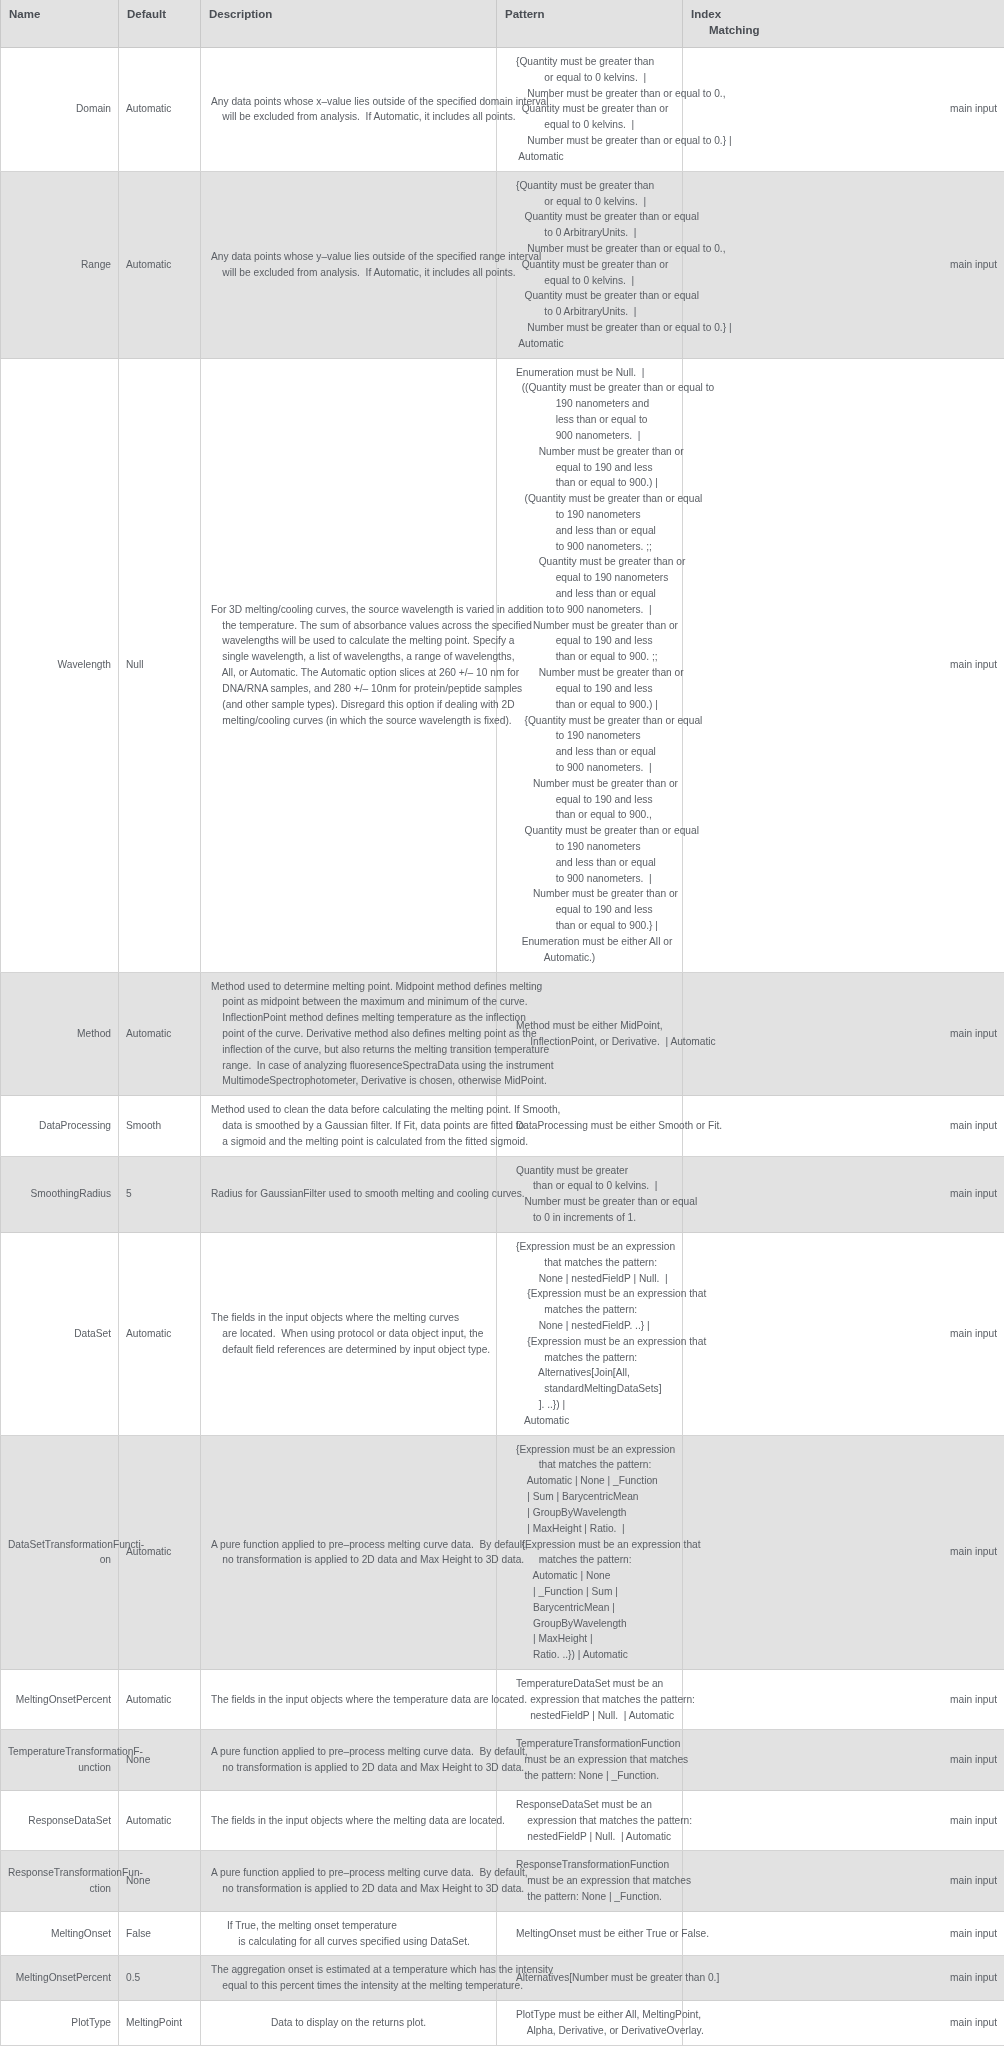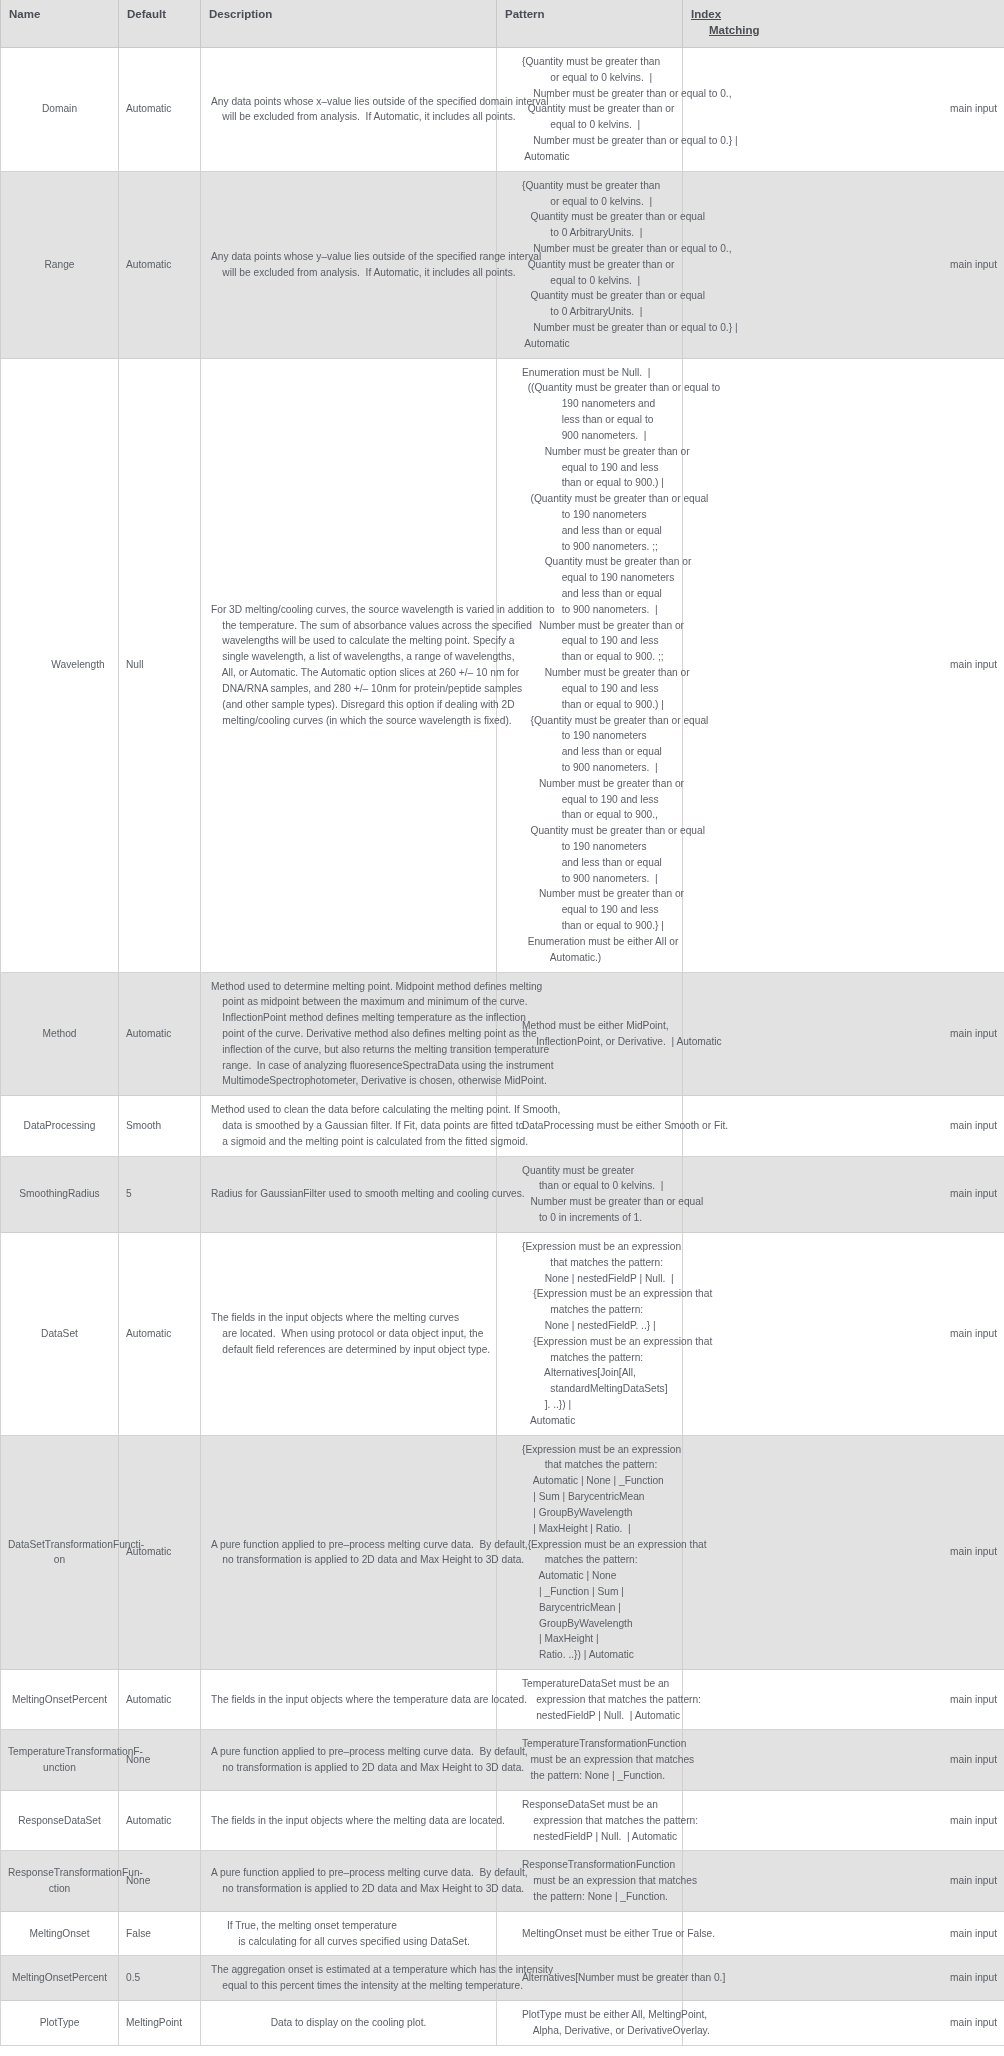"Index" thead th.th-index { text-decoration: underline -> none }
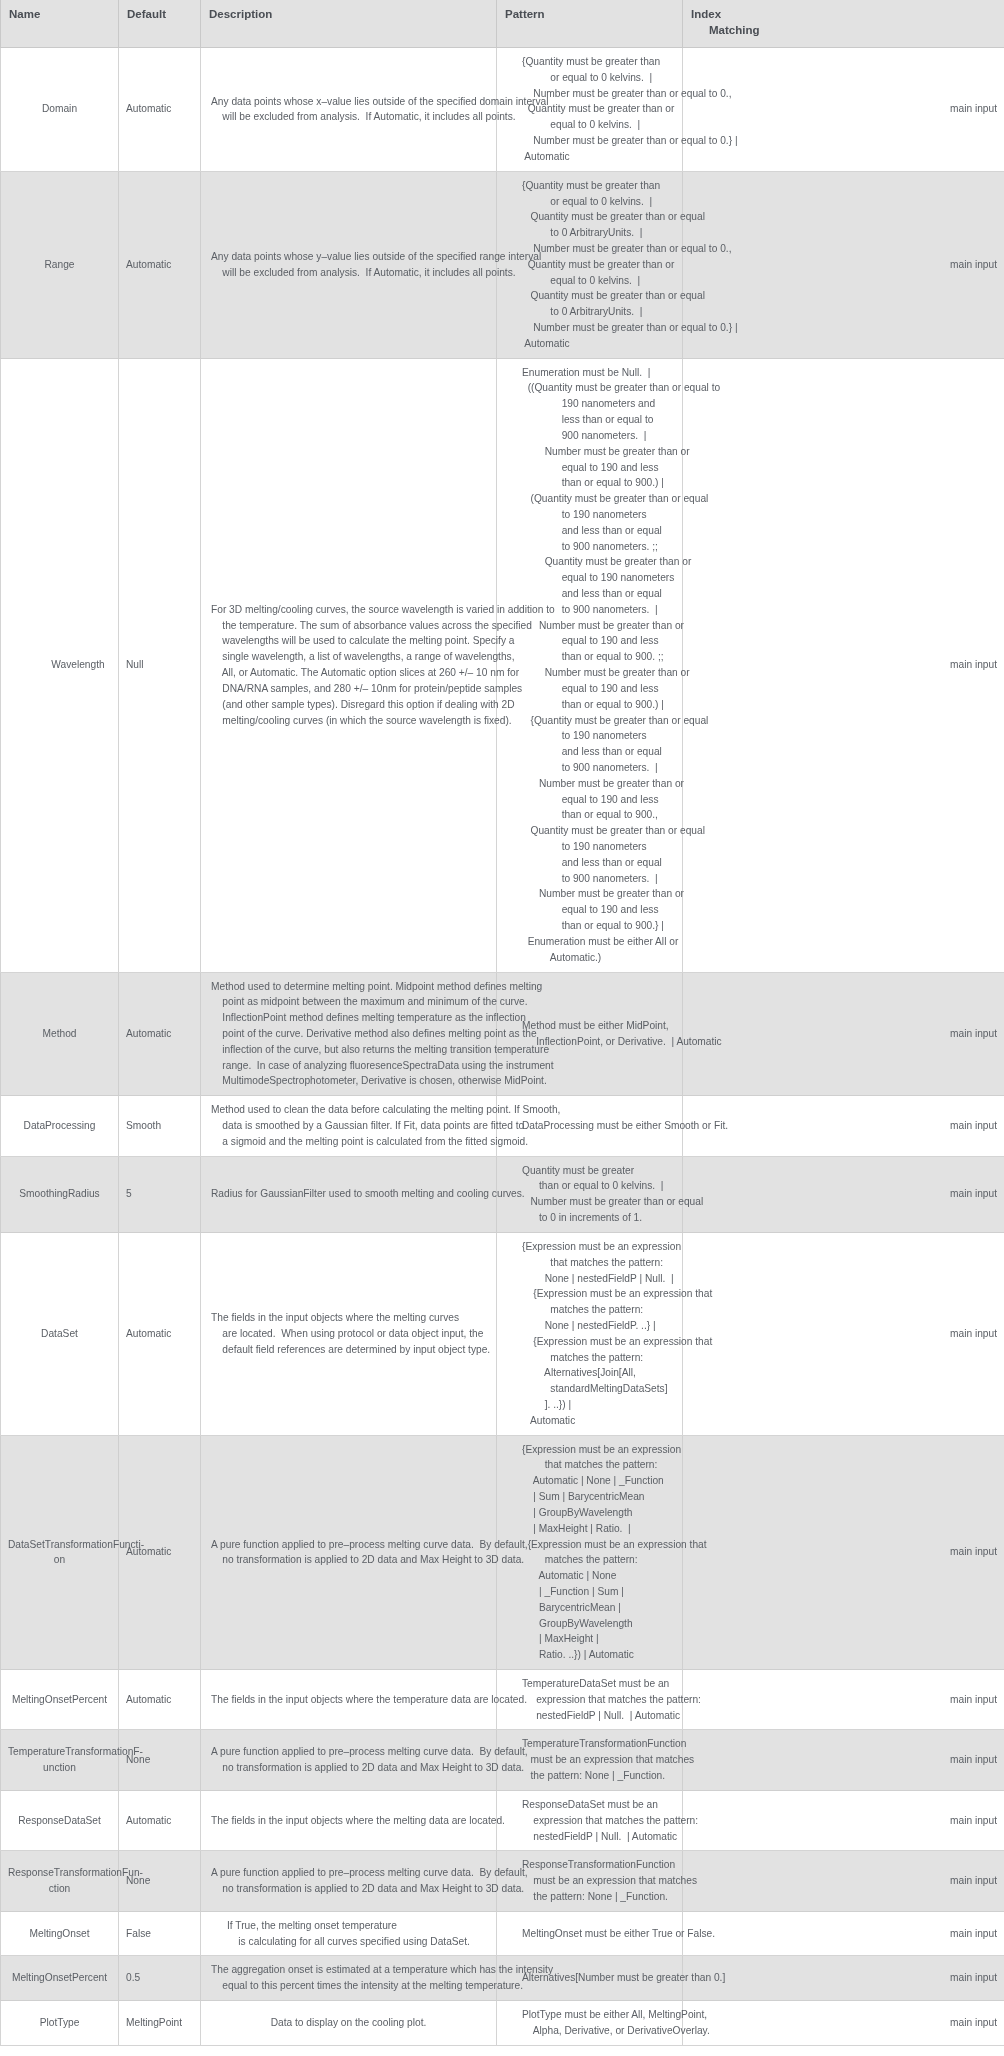"{Quantity must be greater than" td.cell-pattern { padding-left: 25px -> 19px }
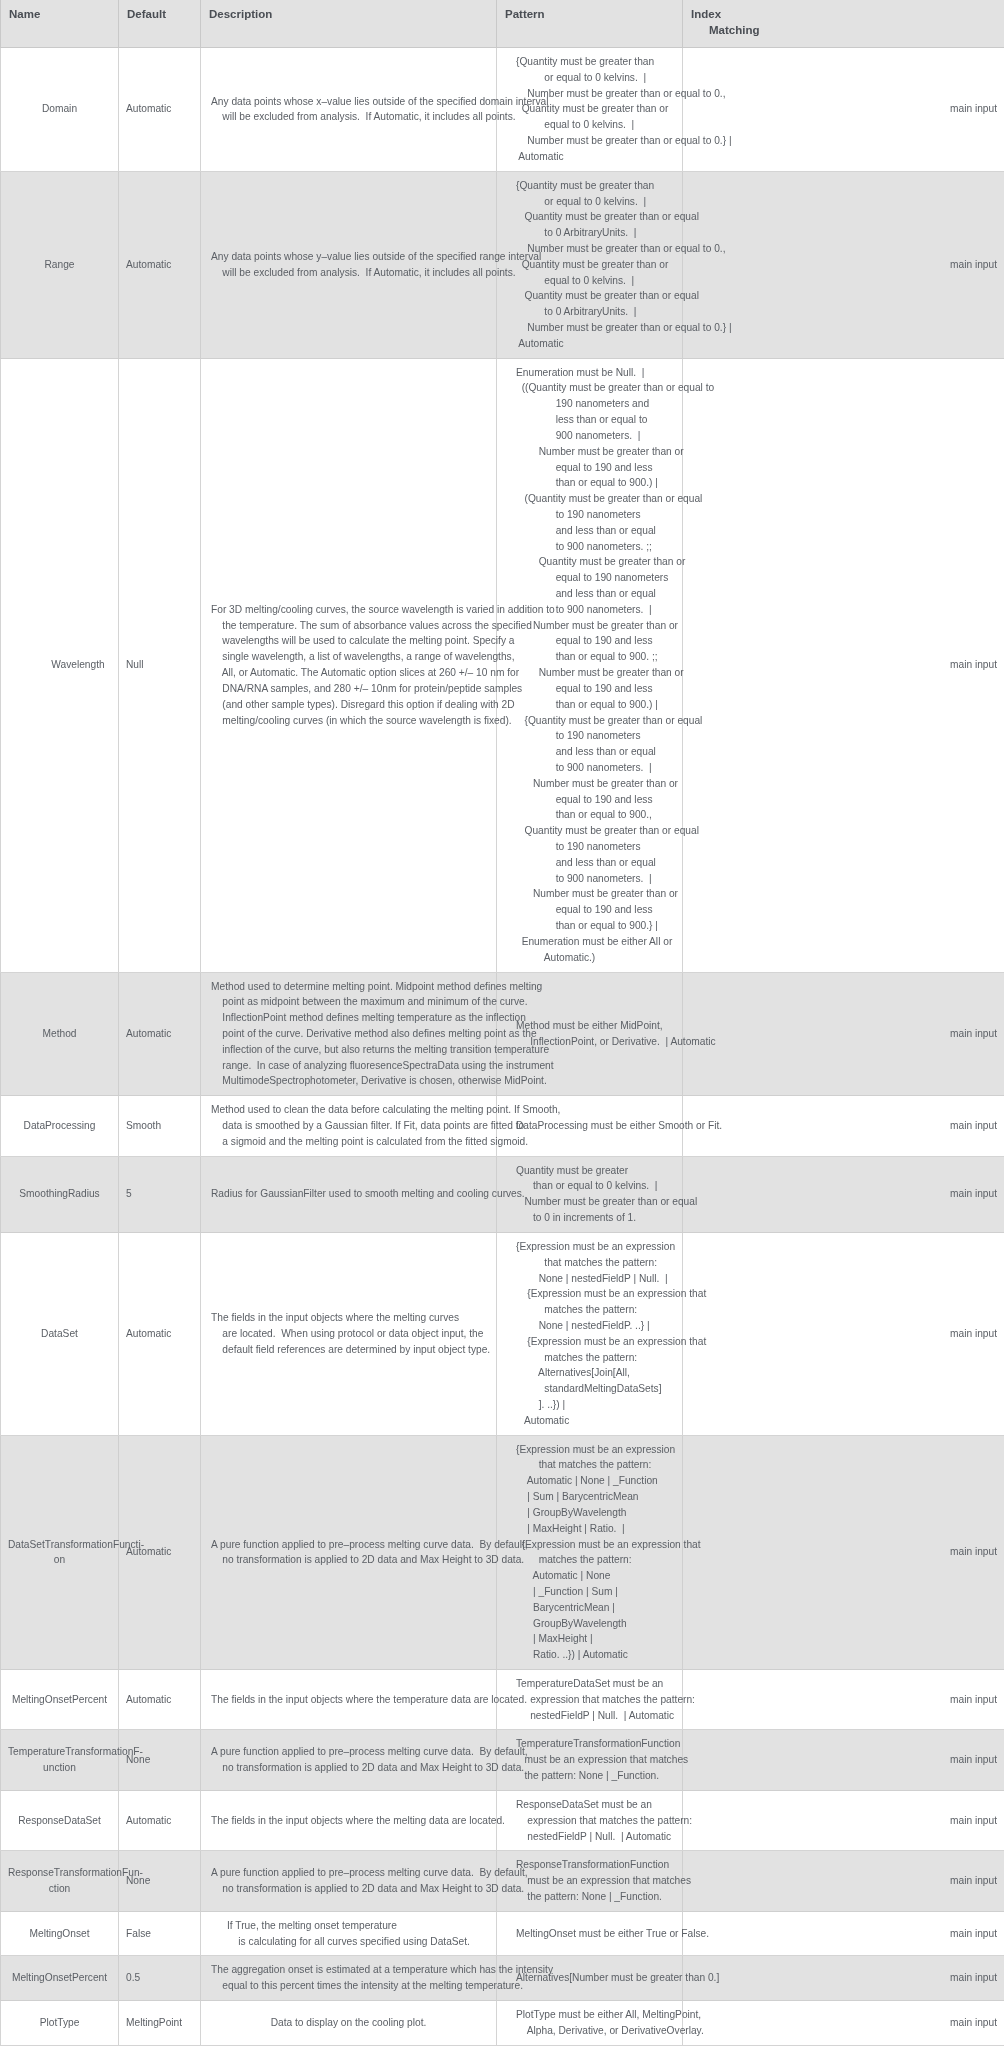"Domain" td.cell-name { text-align: center -> right }
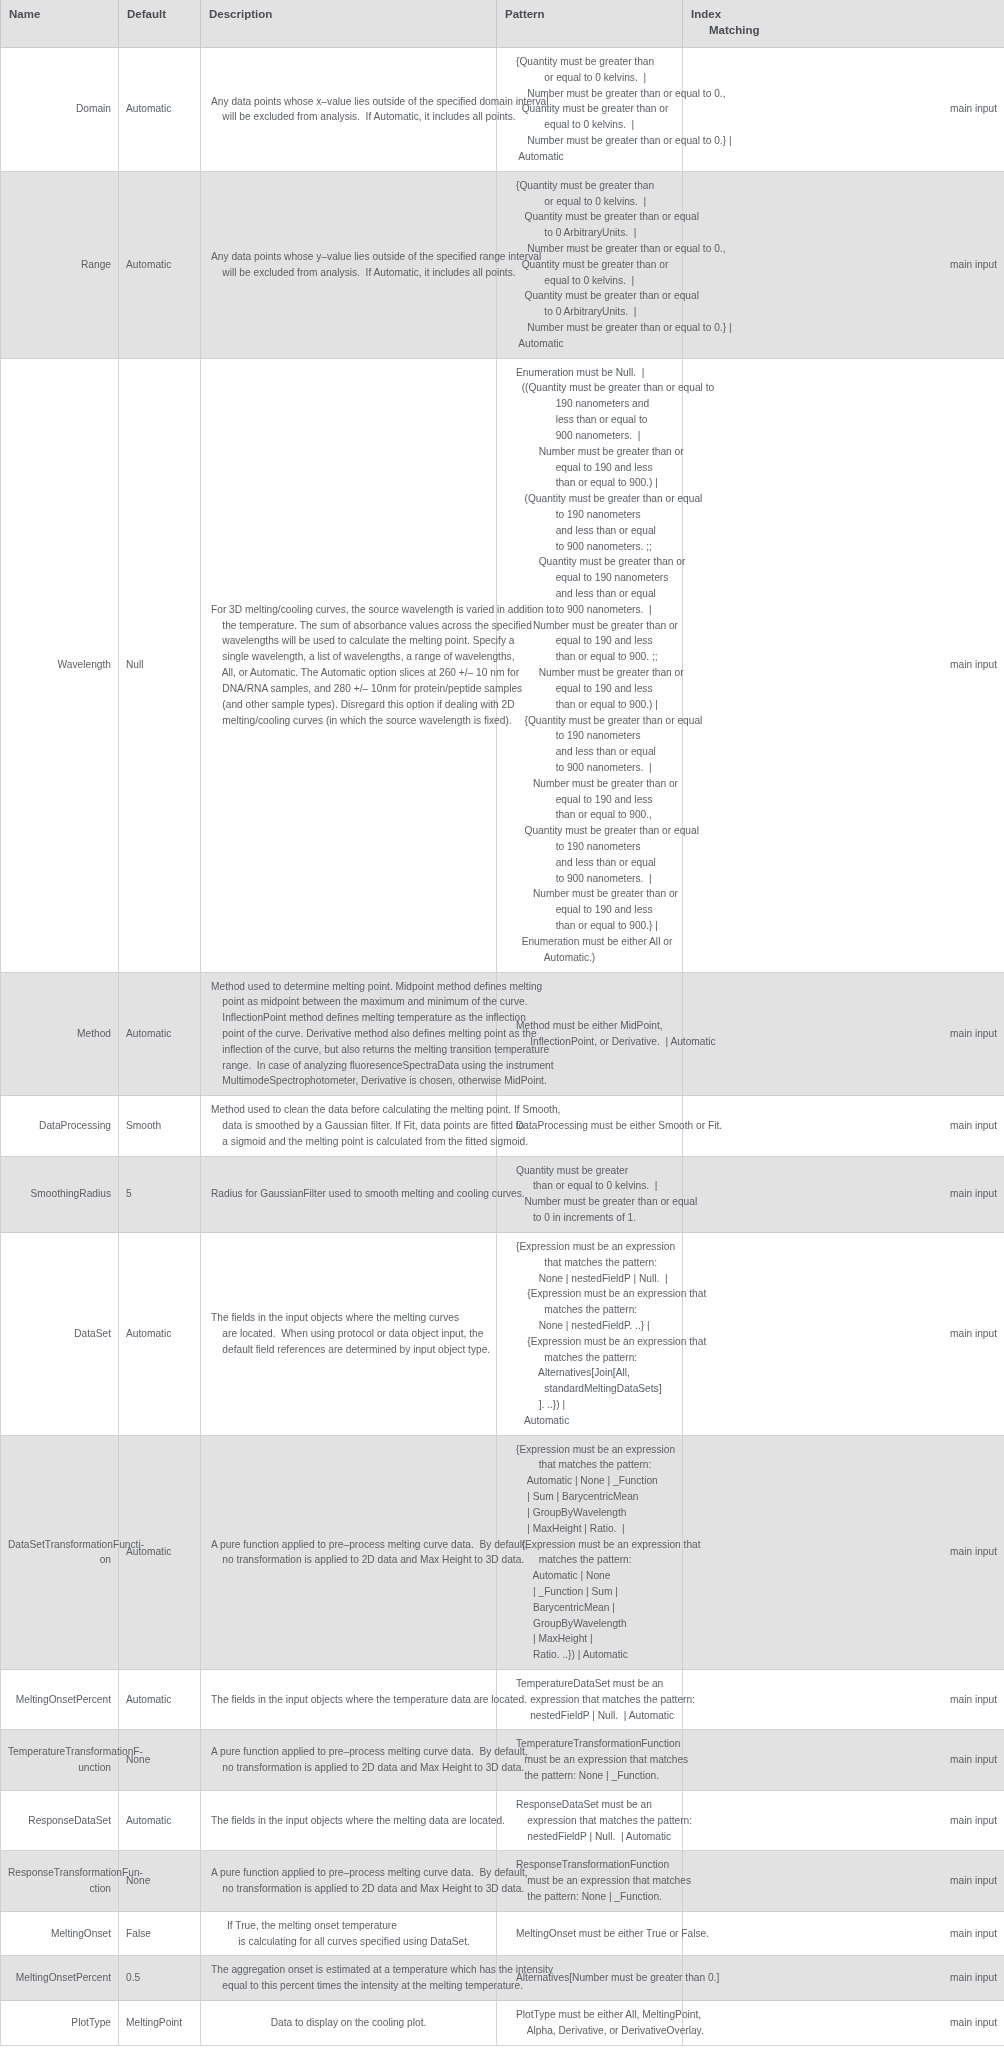"Data to display on the" span.ln { text: cooling -> returns }
